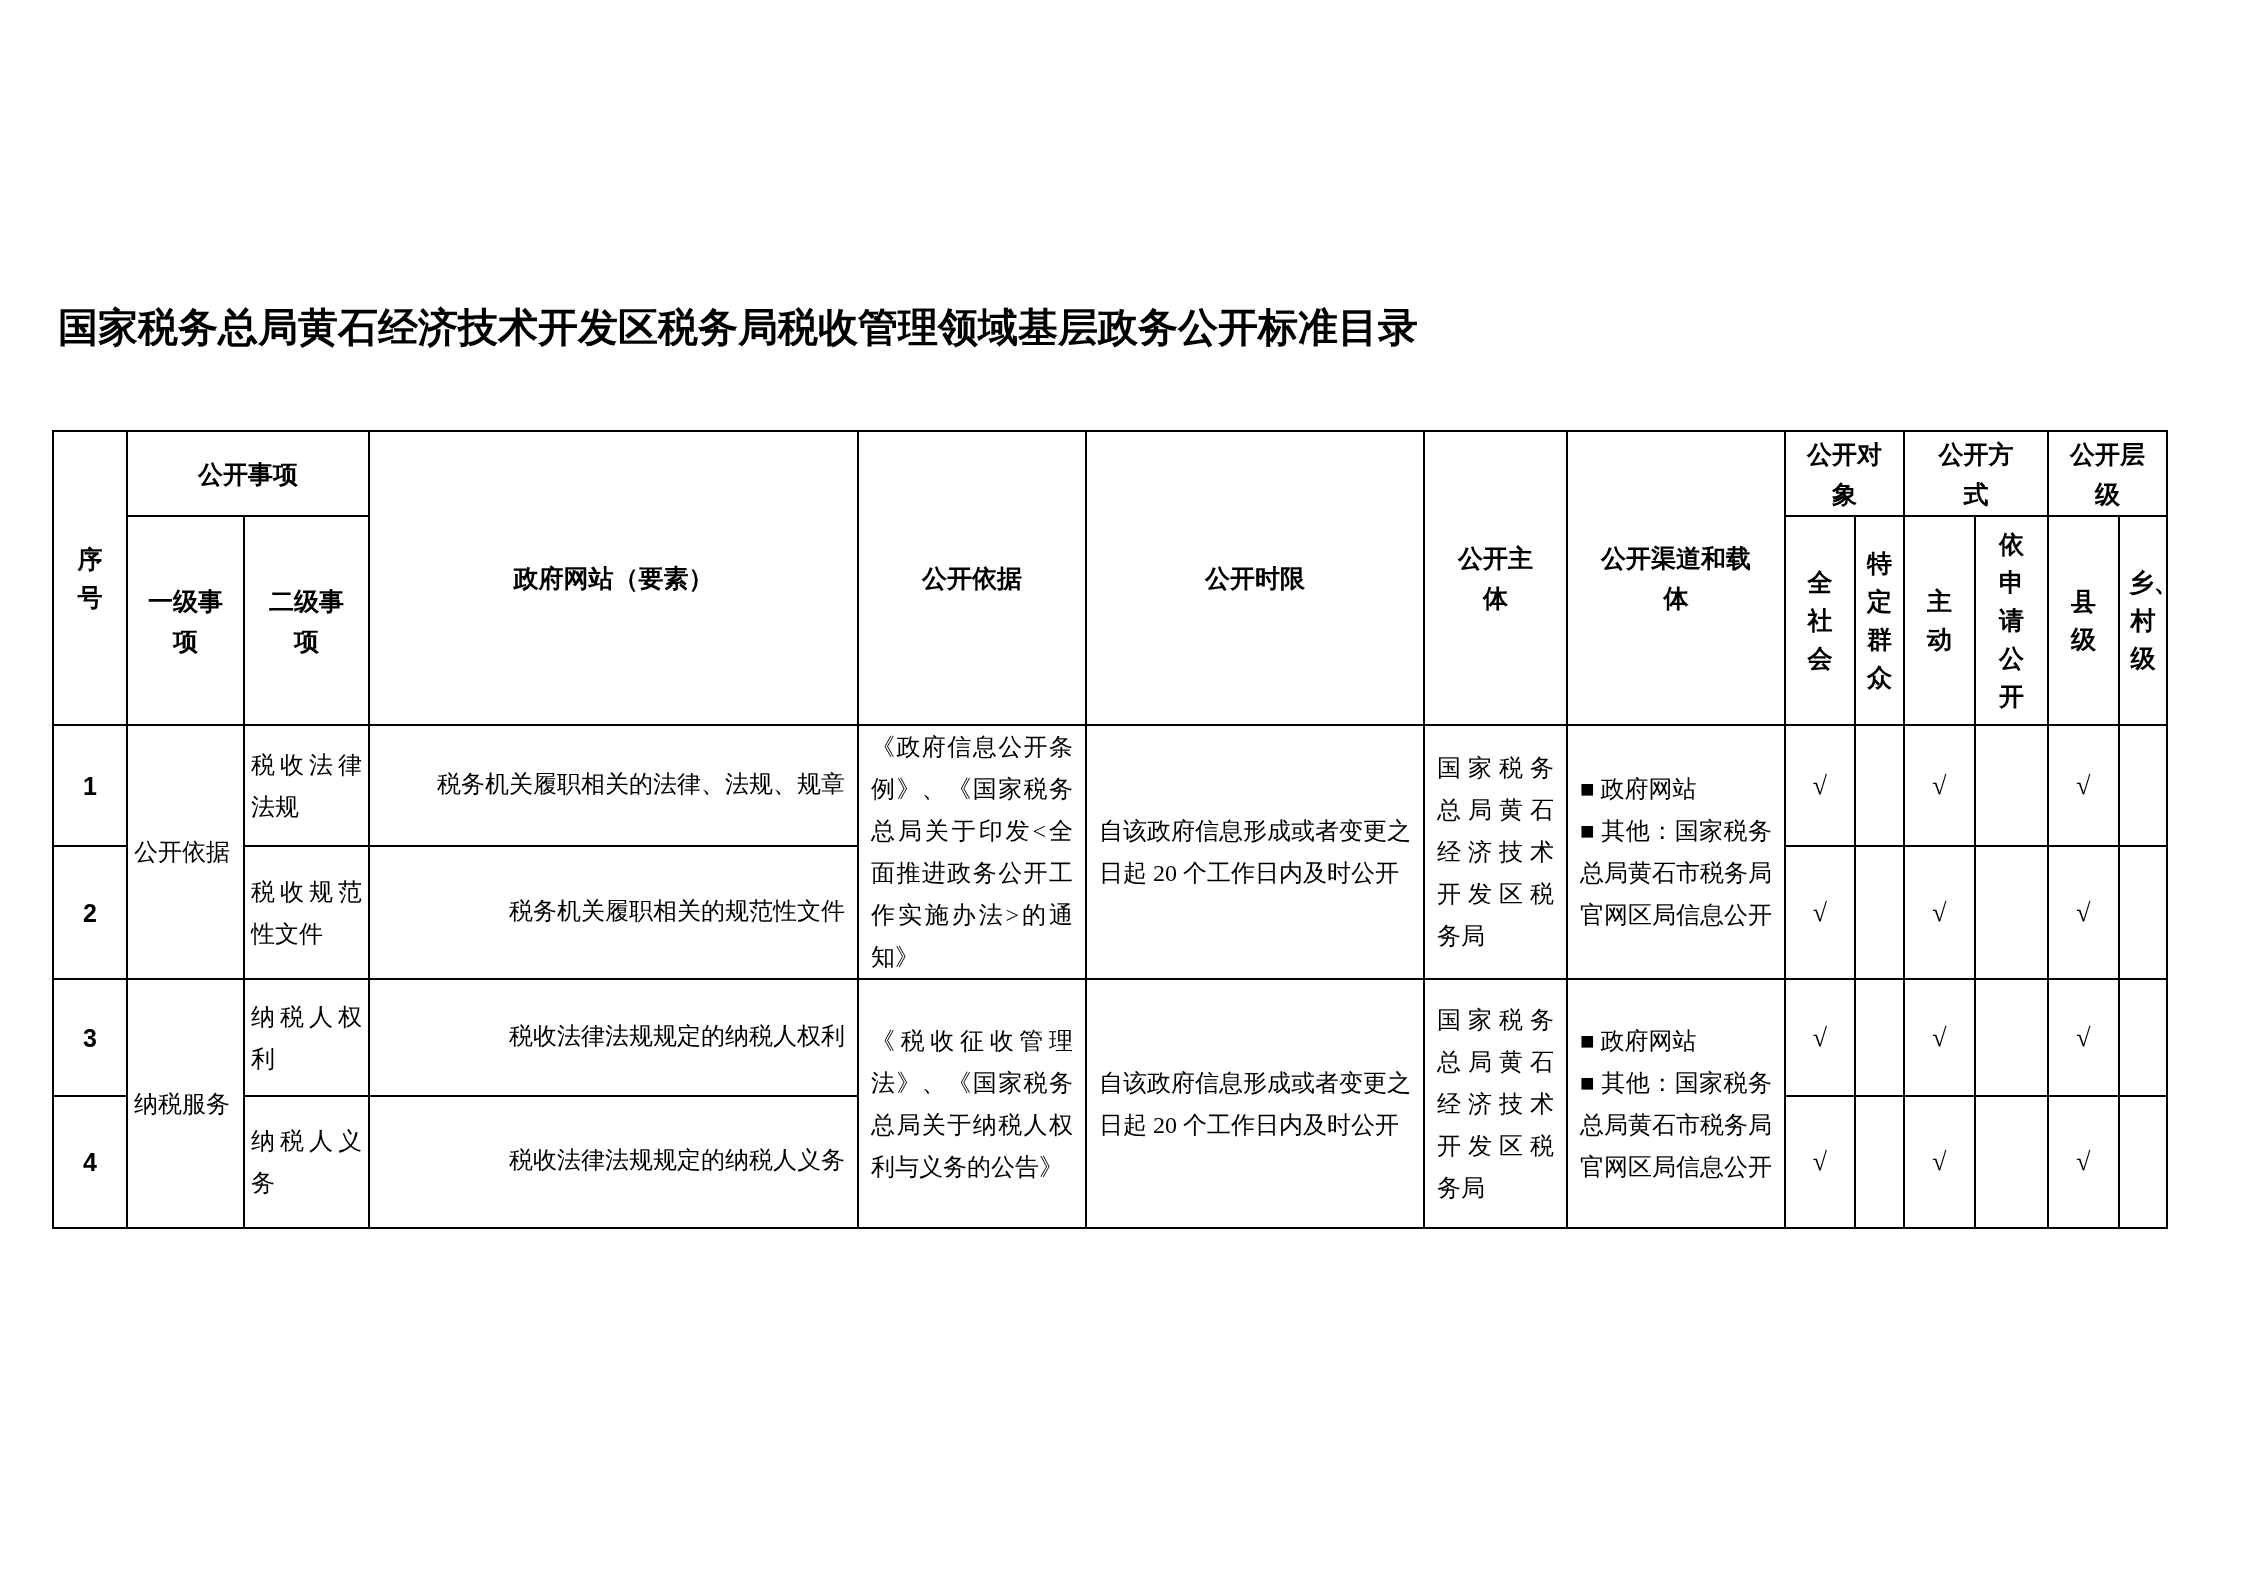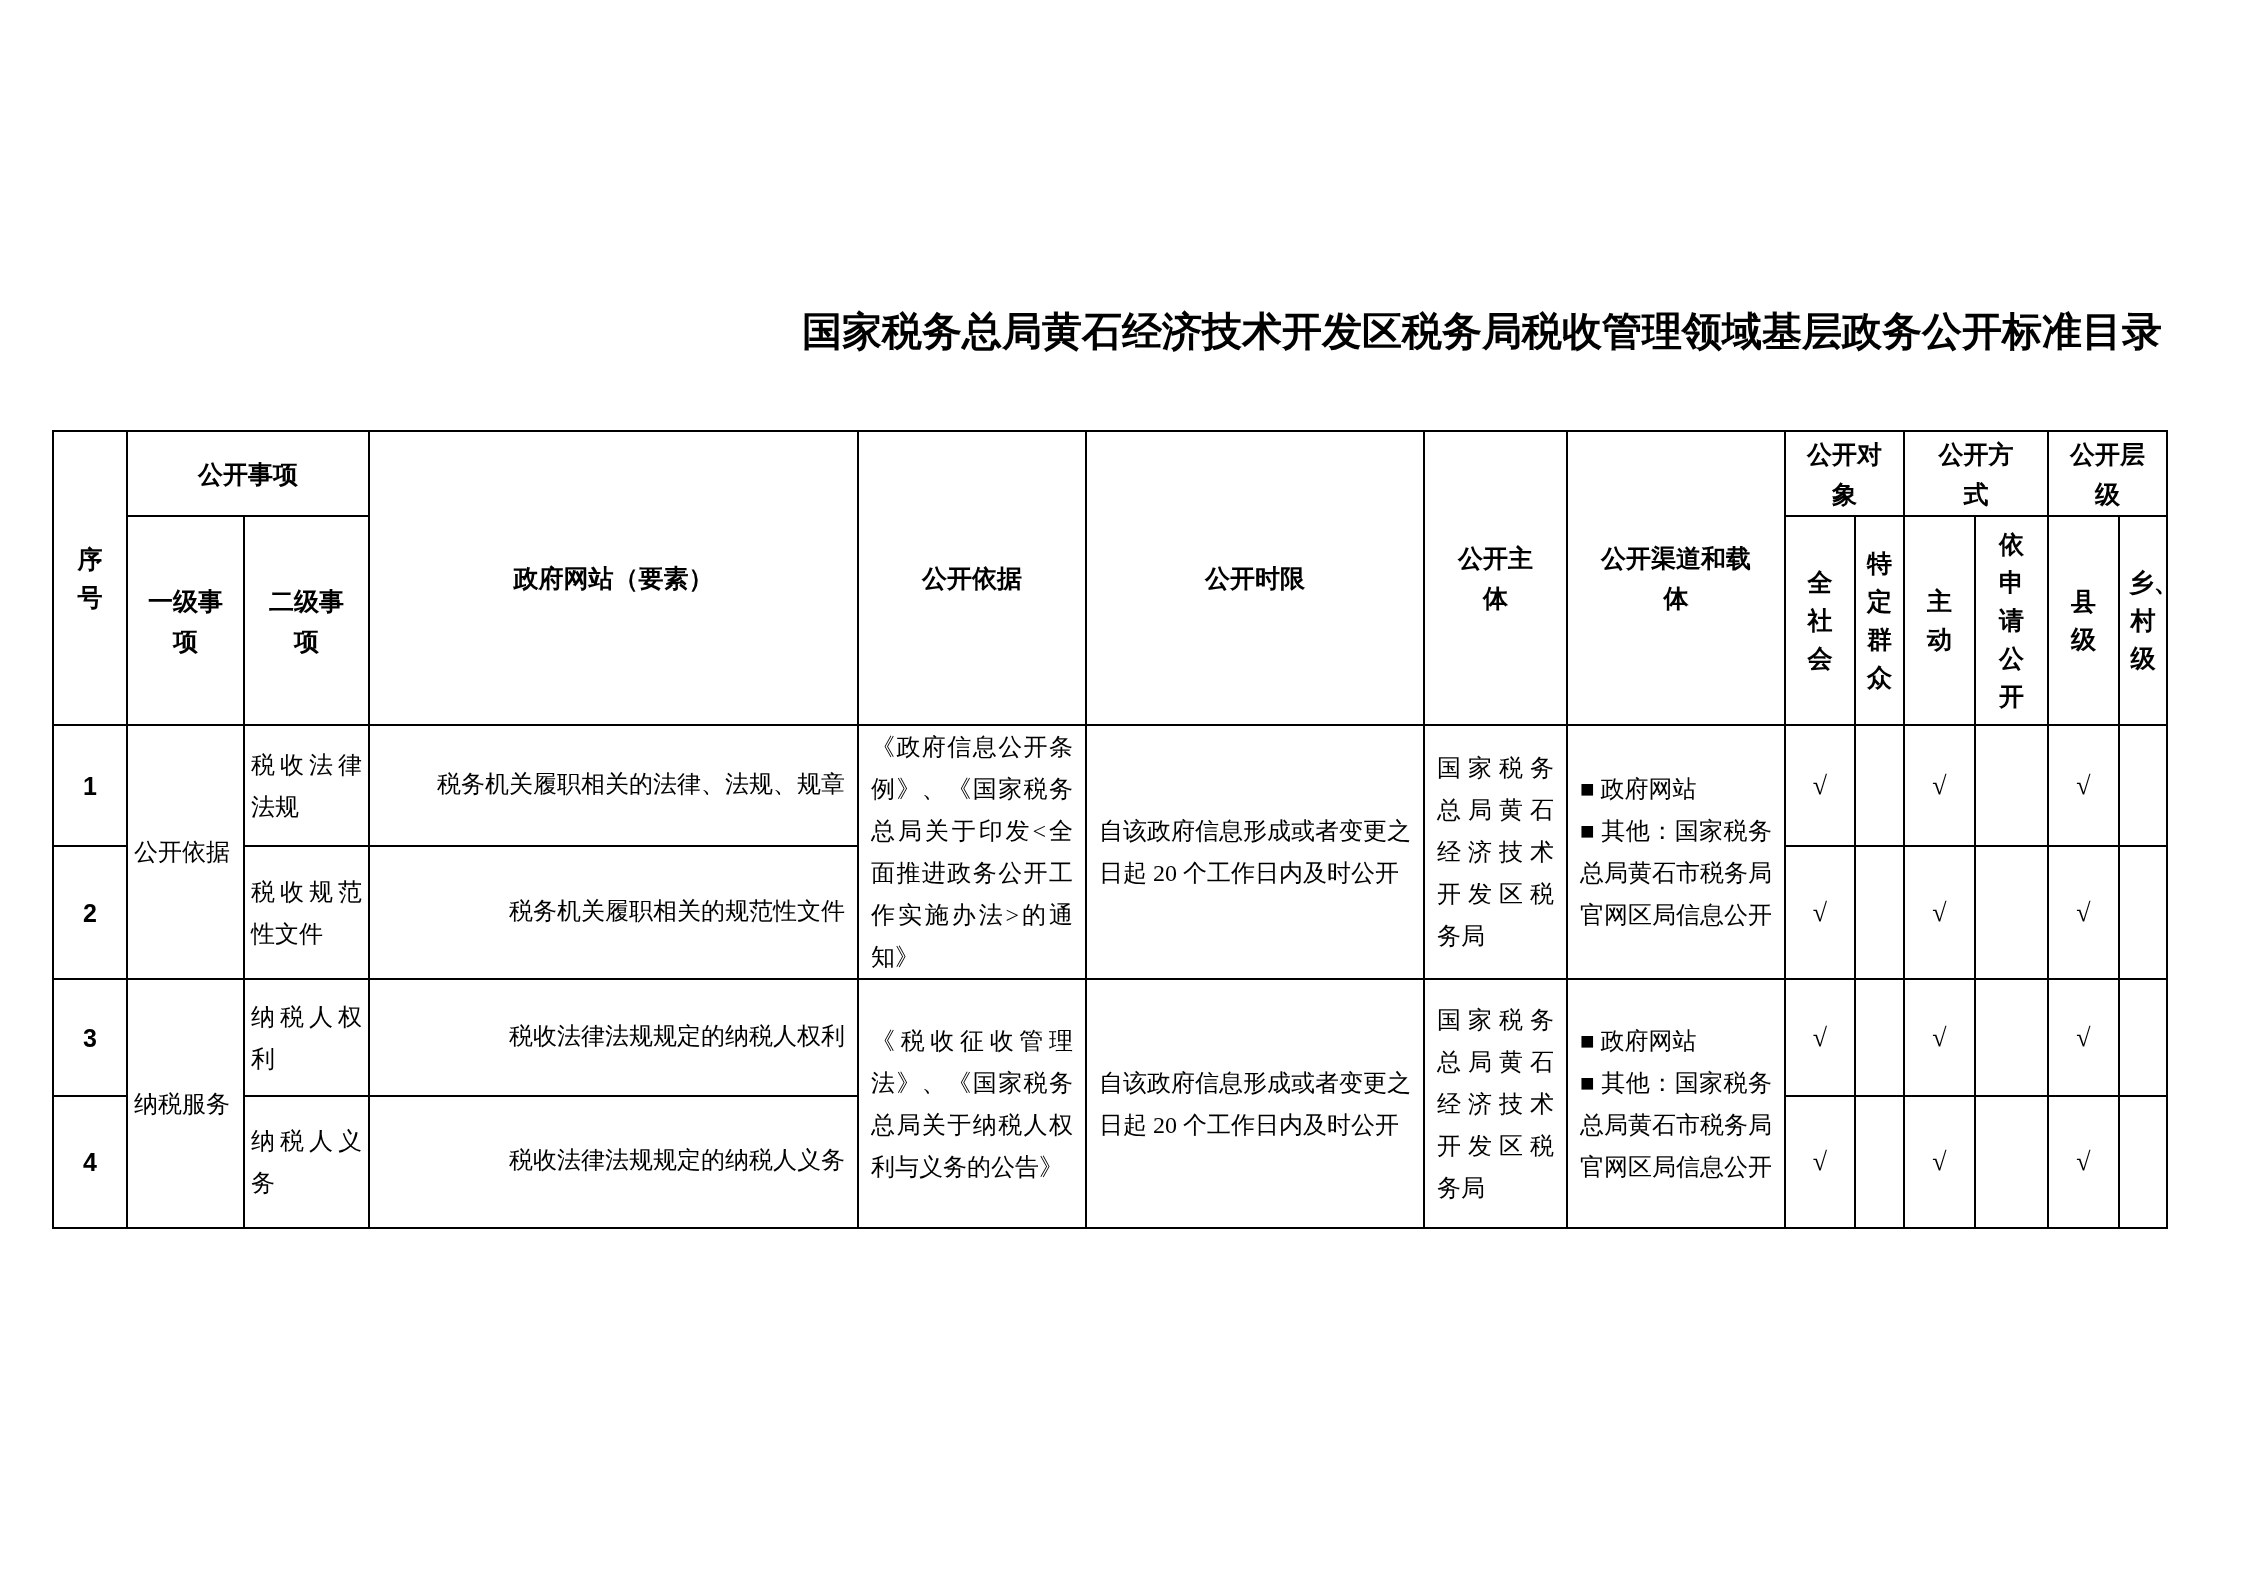"国家税务总局黄石经济技术开发区税务局税收管理领域基层政务公开标准目录" .doc-title { font-family: Liberation Sans, sans-serif -> Liberation Mono, monospace; left: 48px -> 58px; text-align: right -> left }
